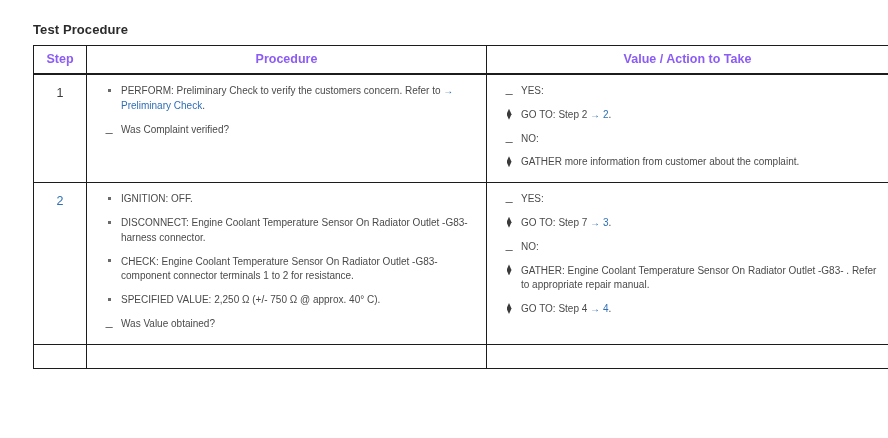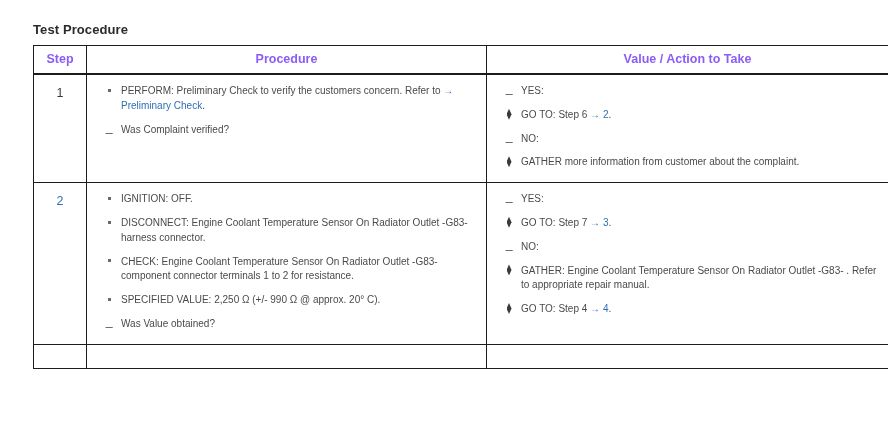"GO TO: Step 6" span { text: 6 -> 2 }
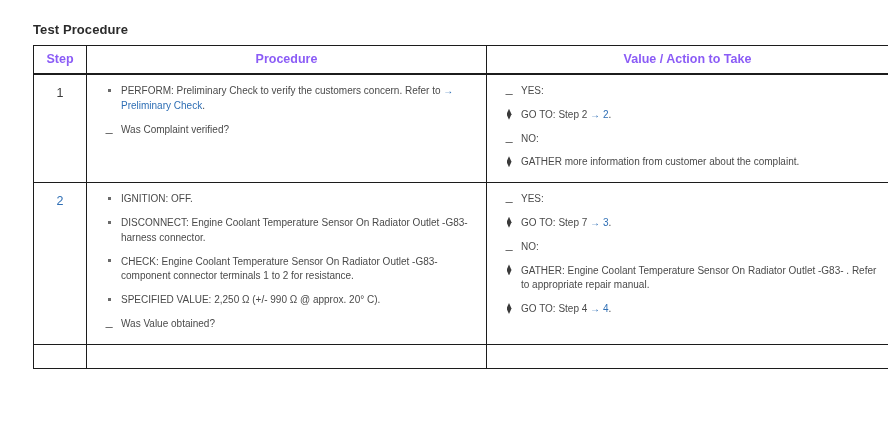"SPECIFIED VALUE: 2,250 Ω (+/-" span { text: 990 Ω @ approx. 20 -> 750 Ω @ approx. 40 }
